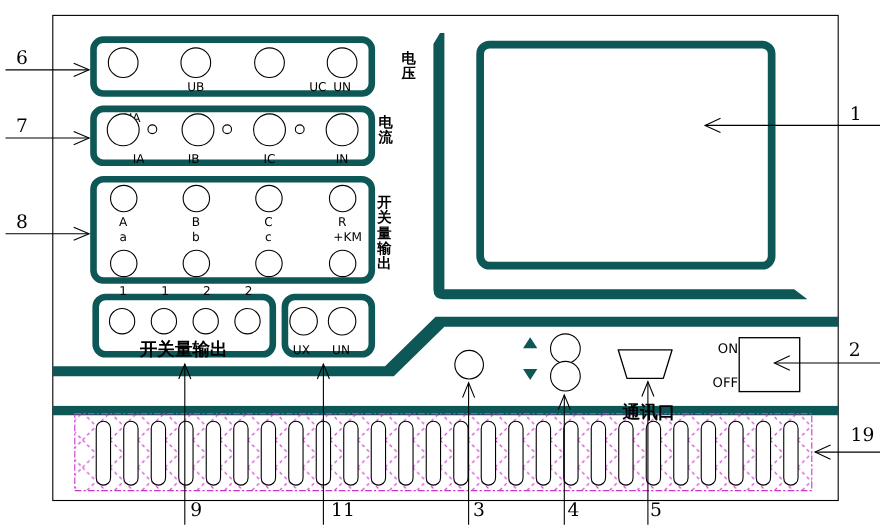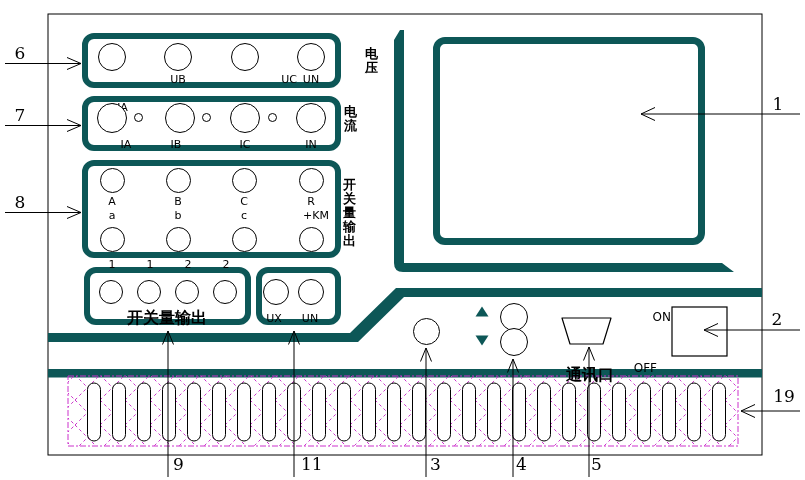"OFF" div.onoff { left: 631px -> 645px; margin-top: 20px -> none }
